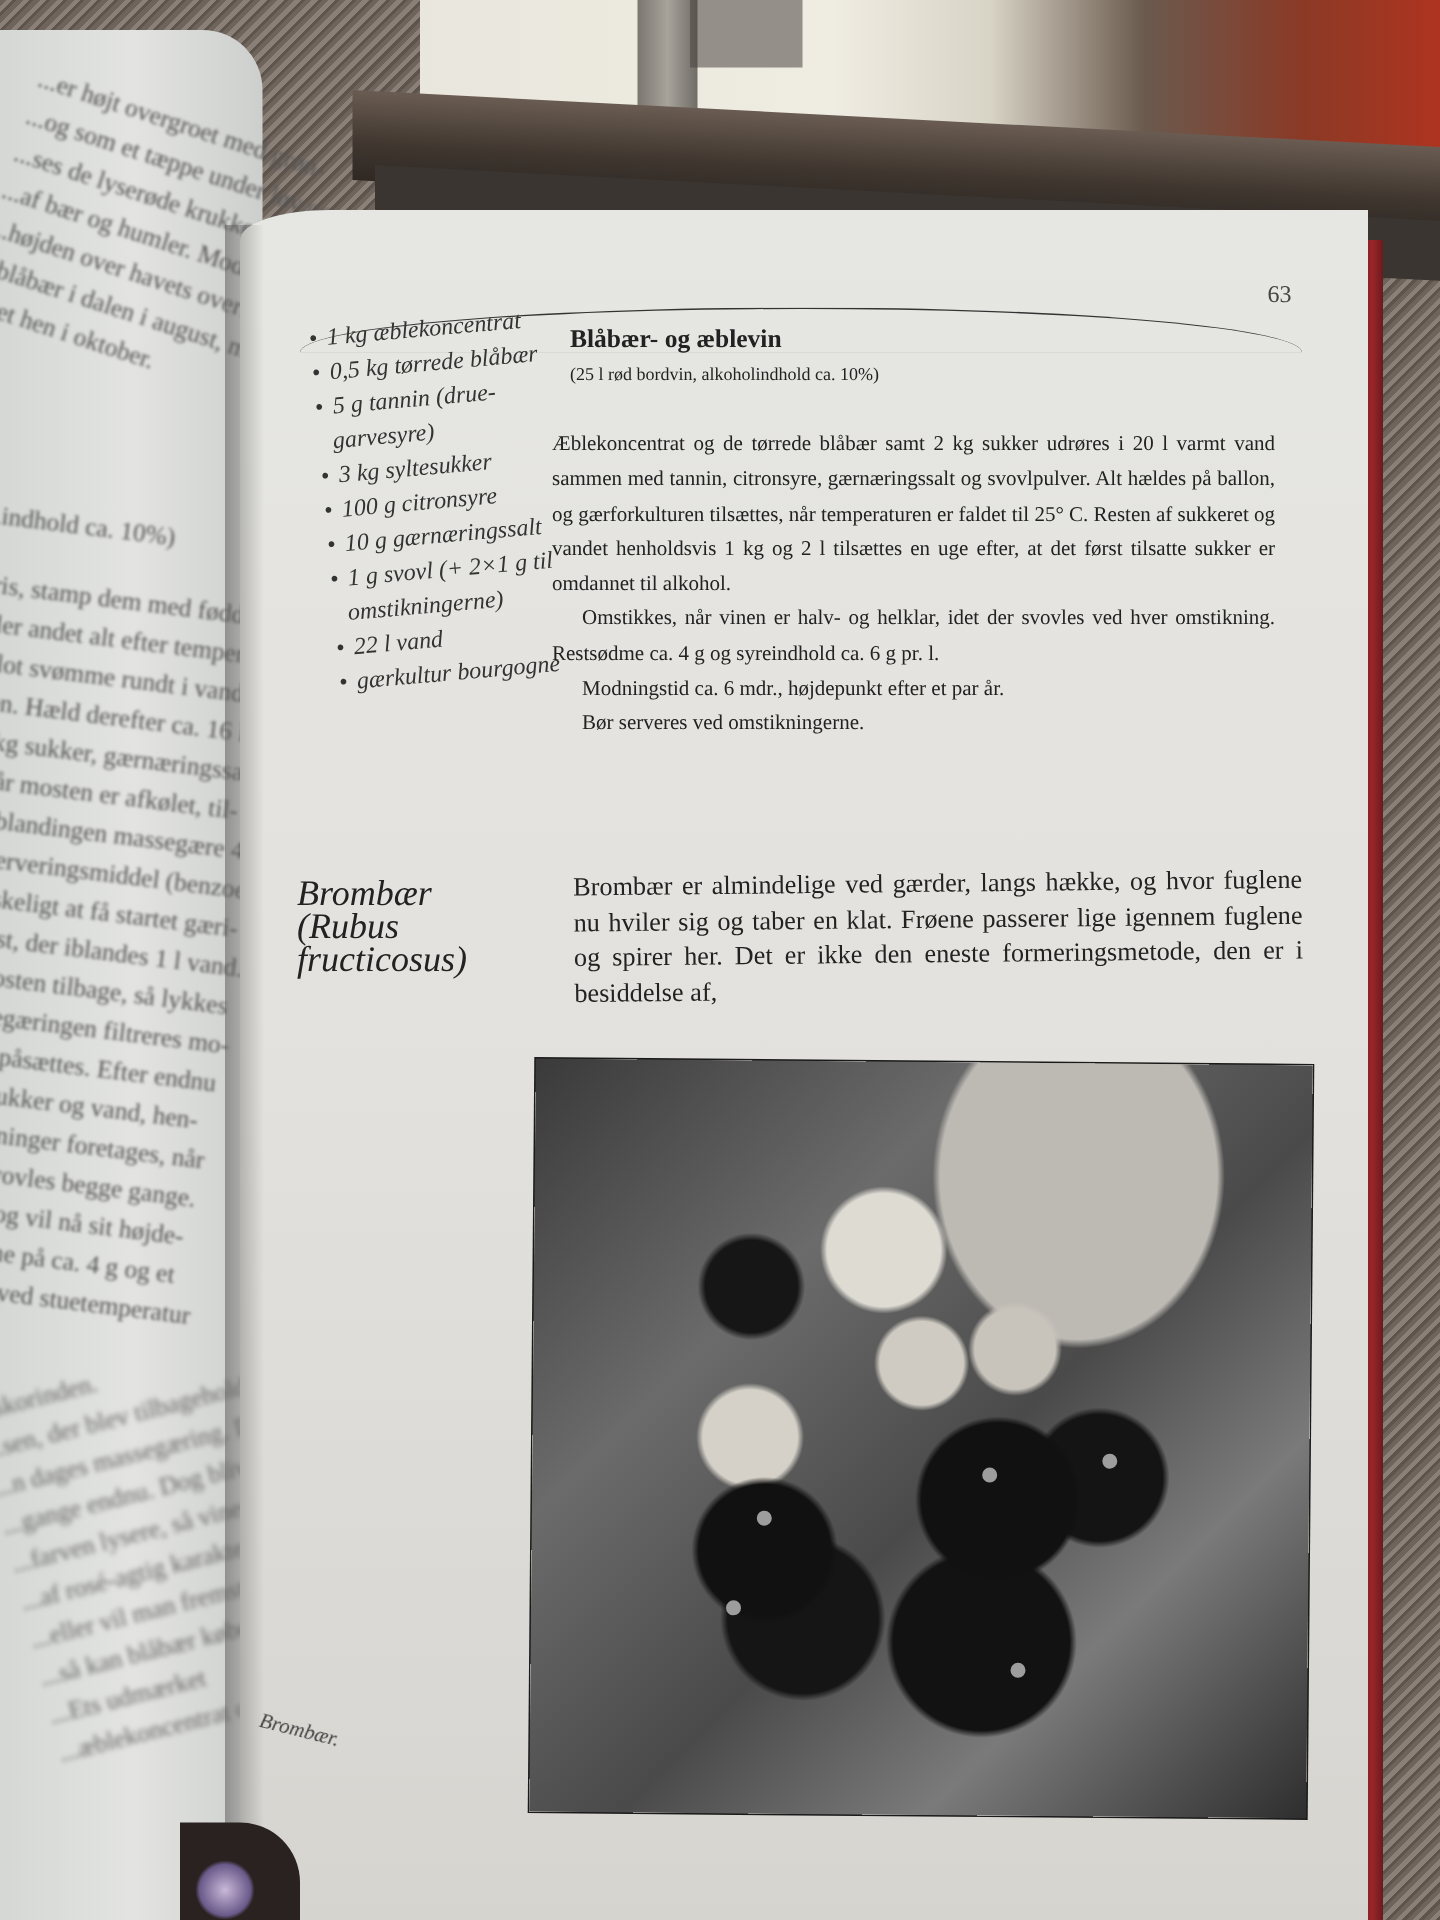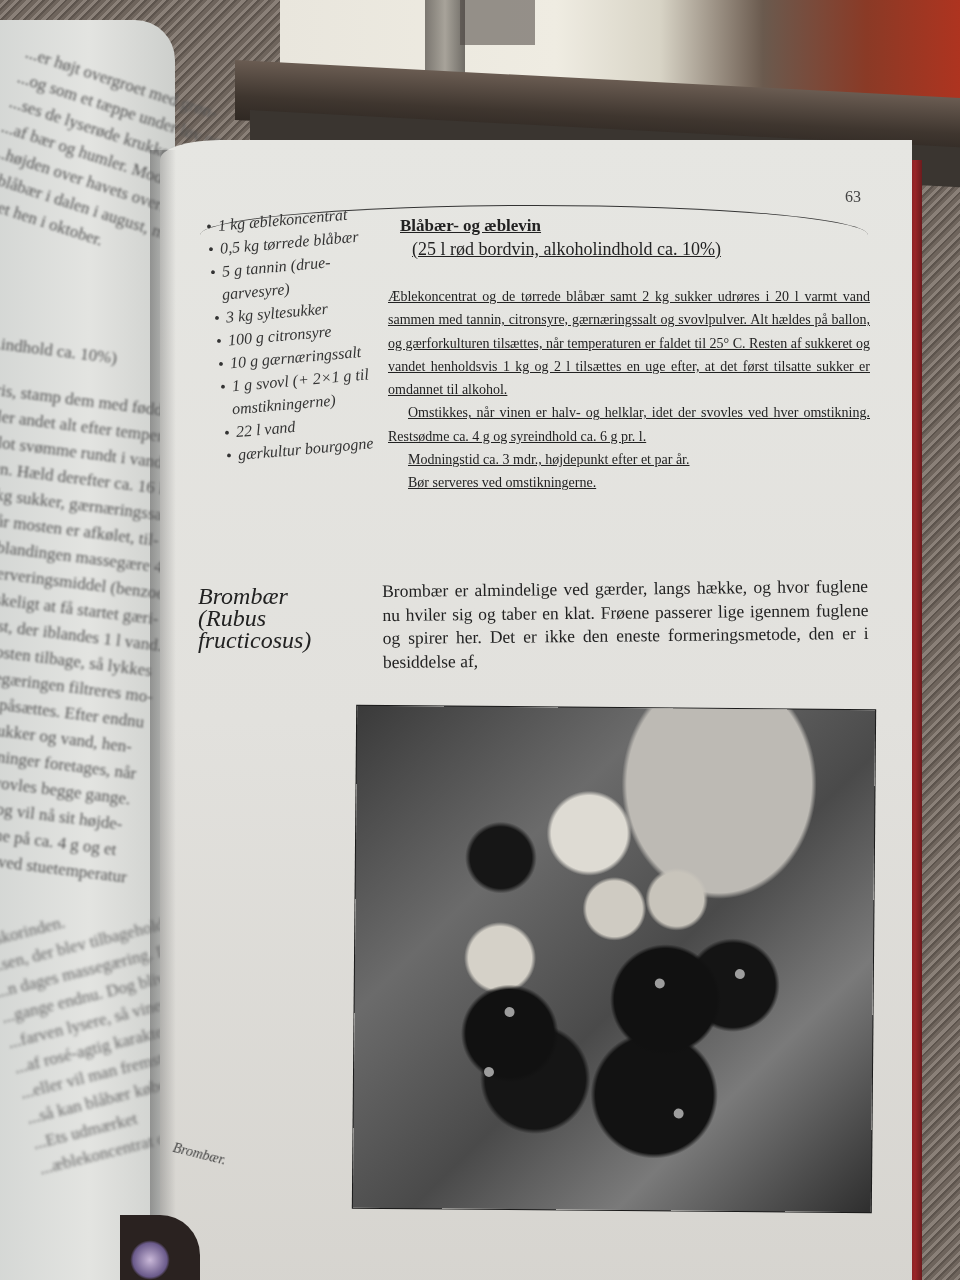"Blåbær- og æblevin" .recipe { left: 400px -> 380px; text-decoration: underline -> none }
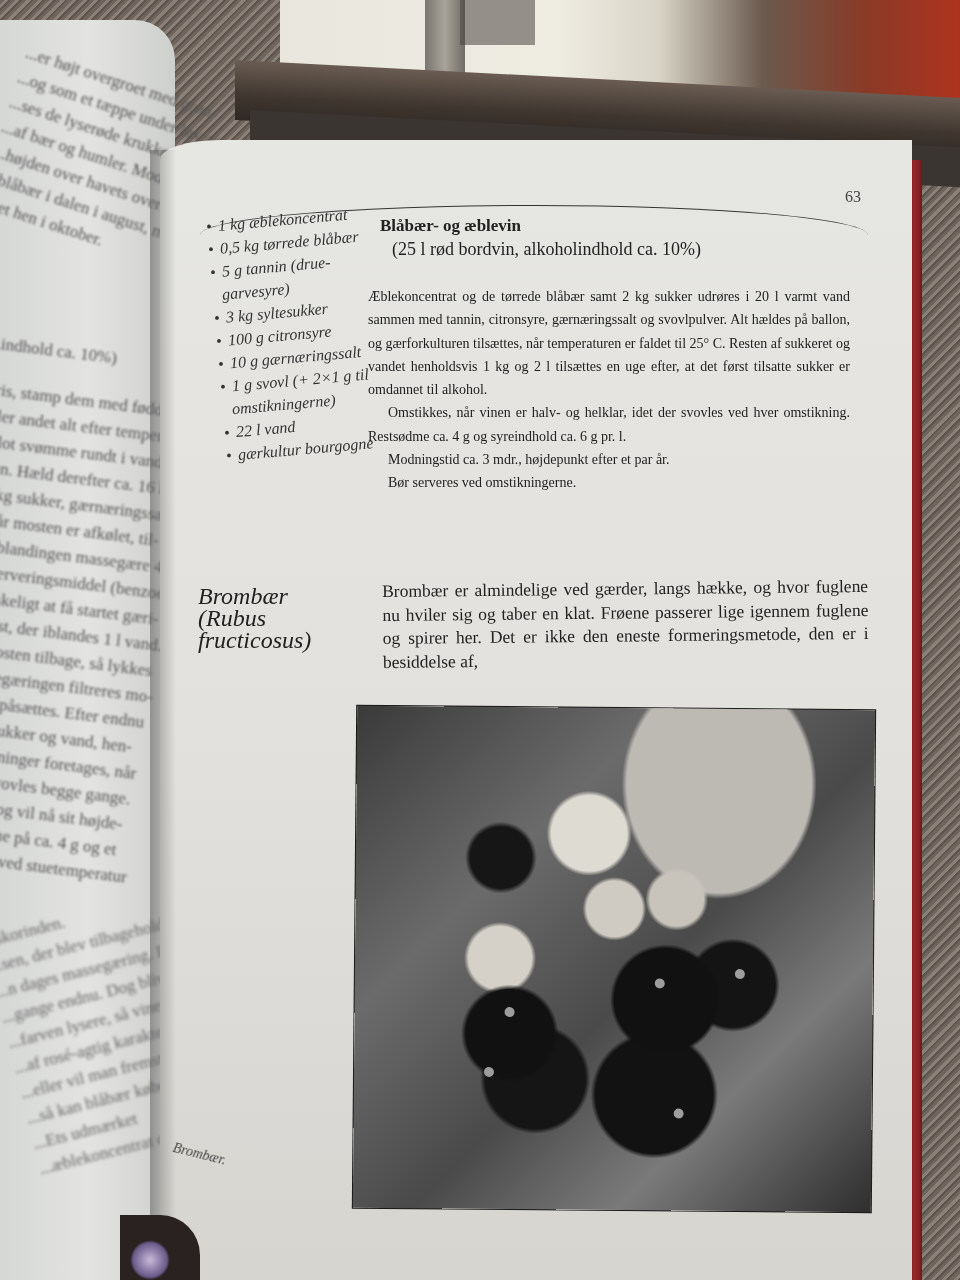"(25 l rød bordvin, alkoholindhold" .recipe-sub { font-size: 18px -> 12px; margin-left: 12px -> none }
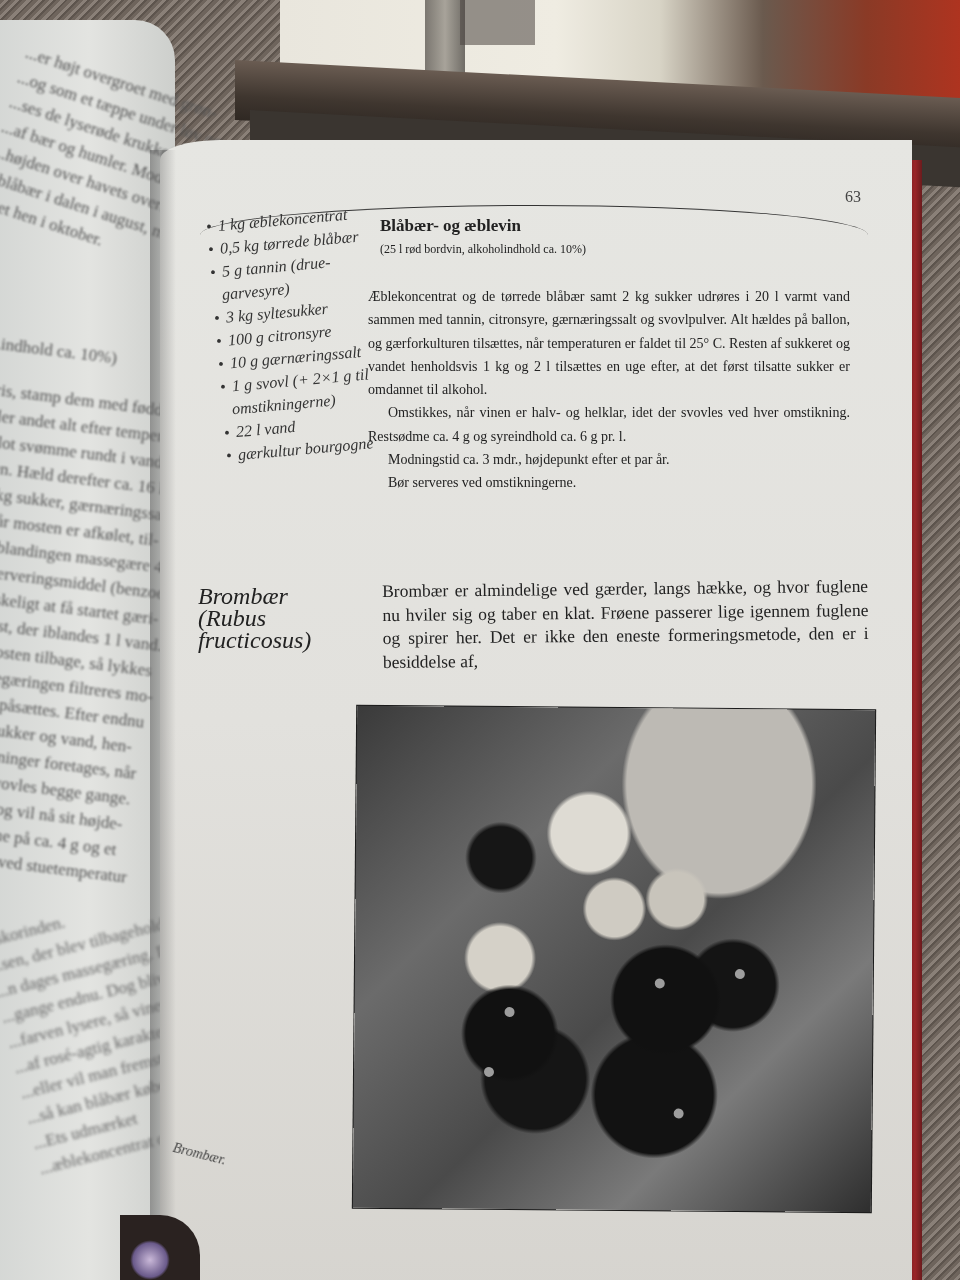"Modningstid ca. 3 mdr., højdepunkt" p.ind { text: 3 -> 6 }
